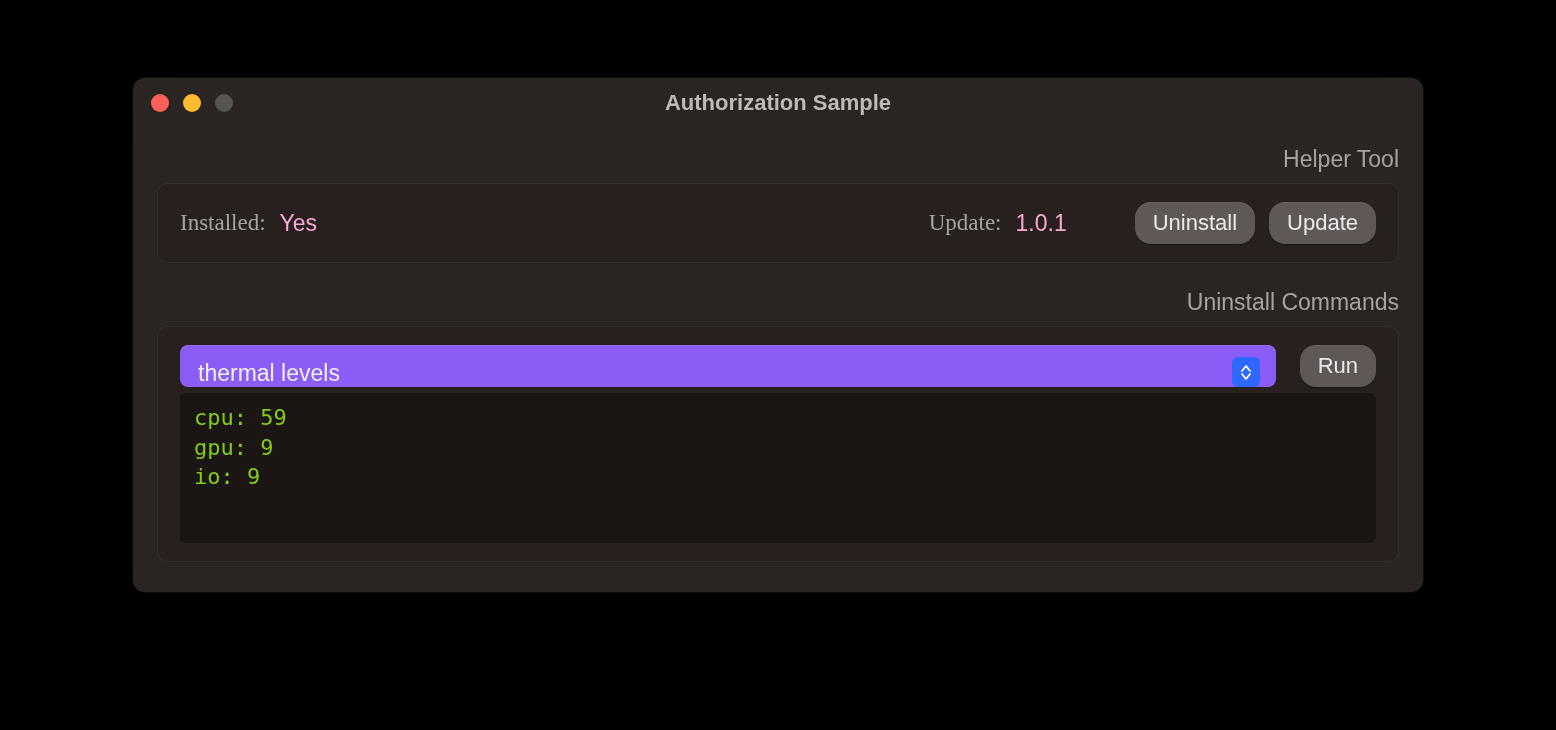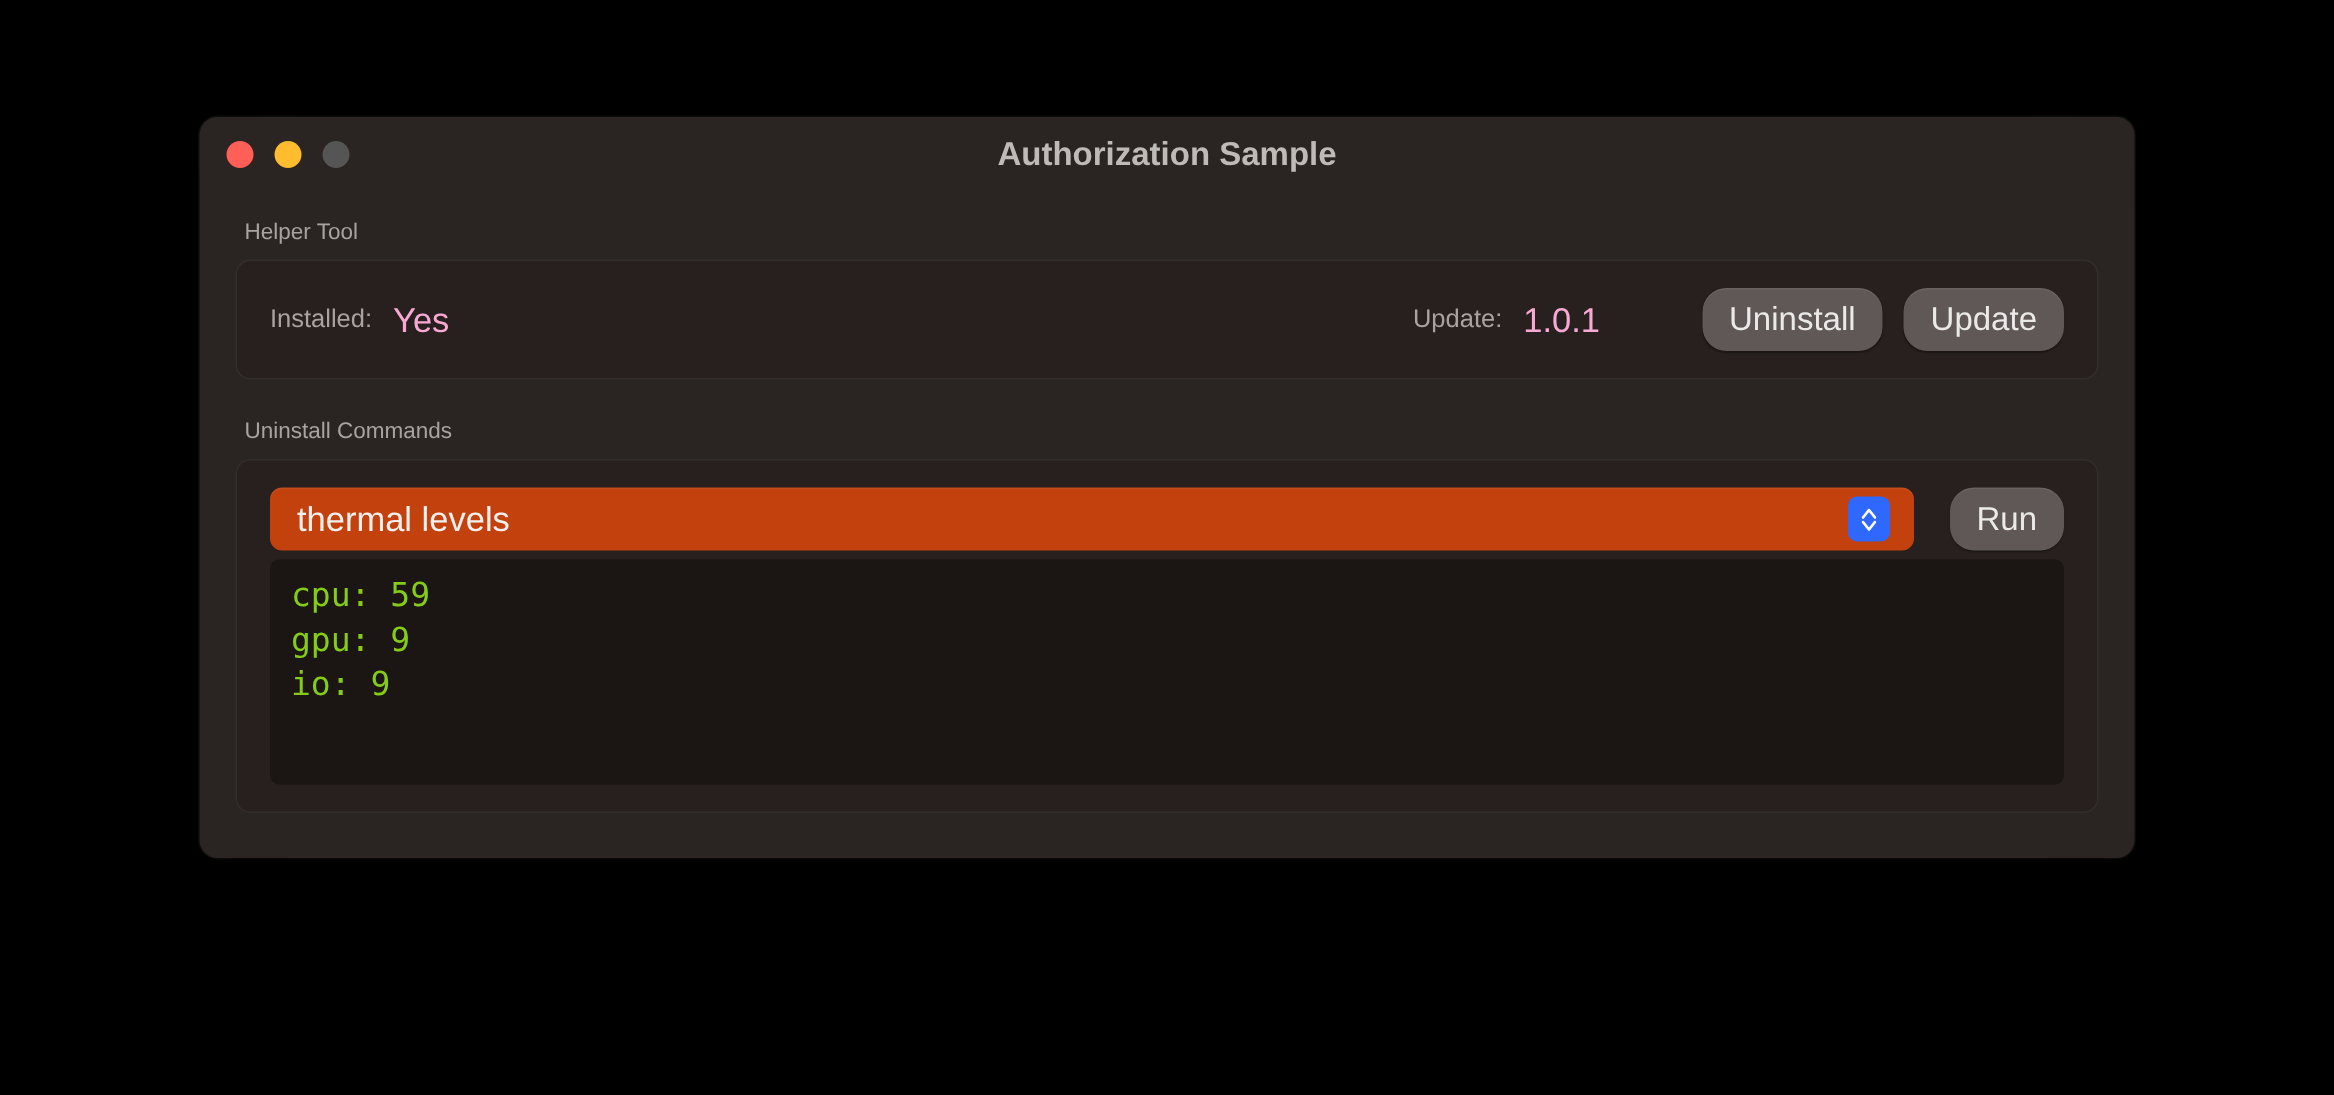"Helper Tool" .section-label { font-size: 15px -> 23px; text-align: none -> right }
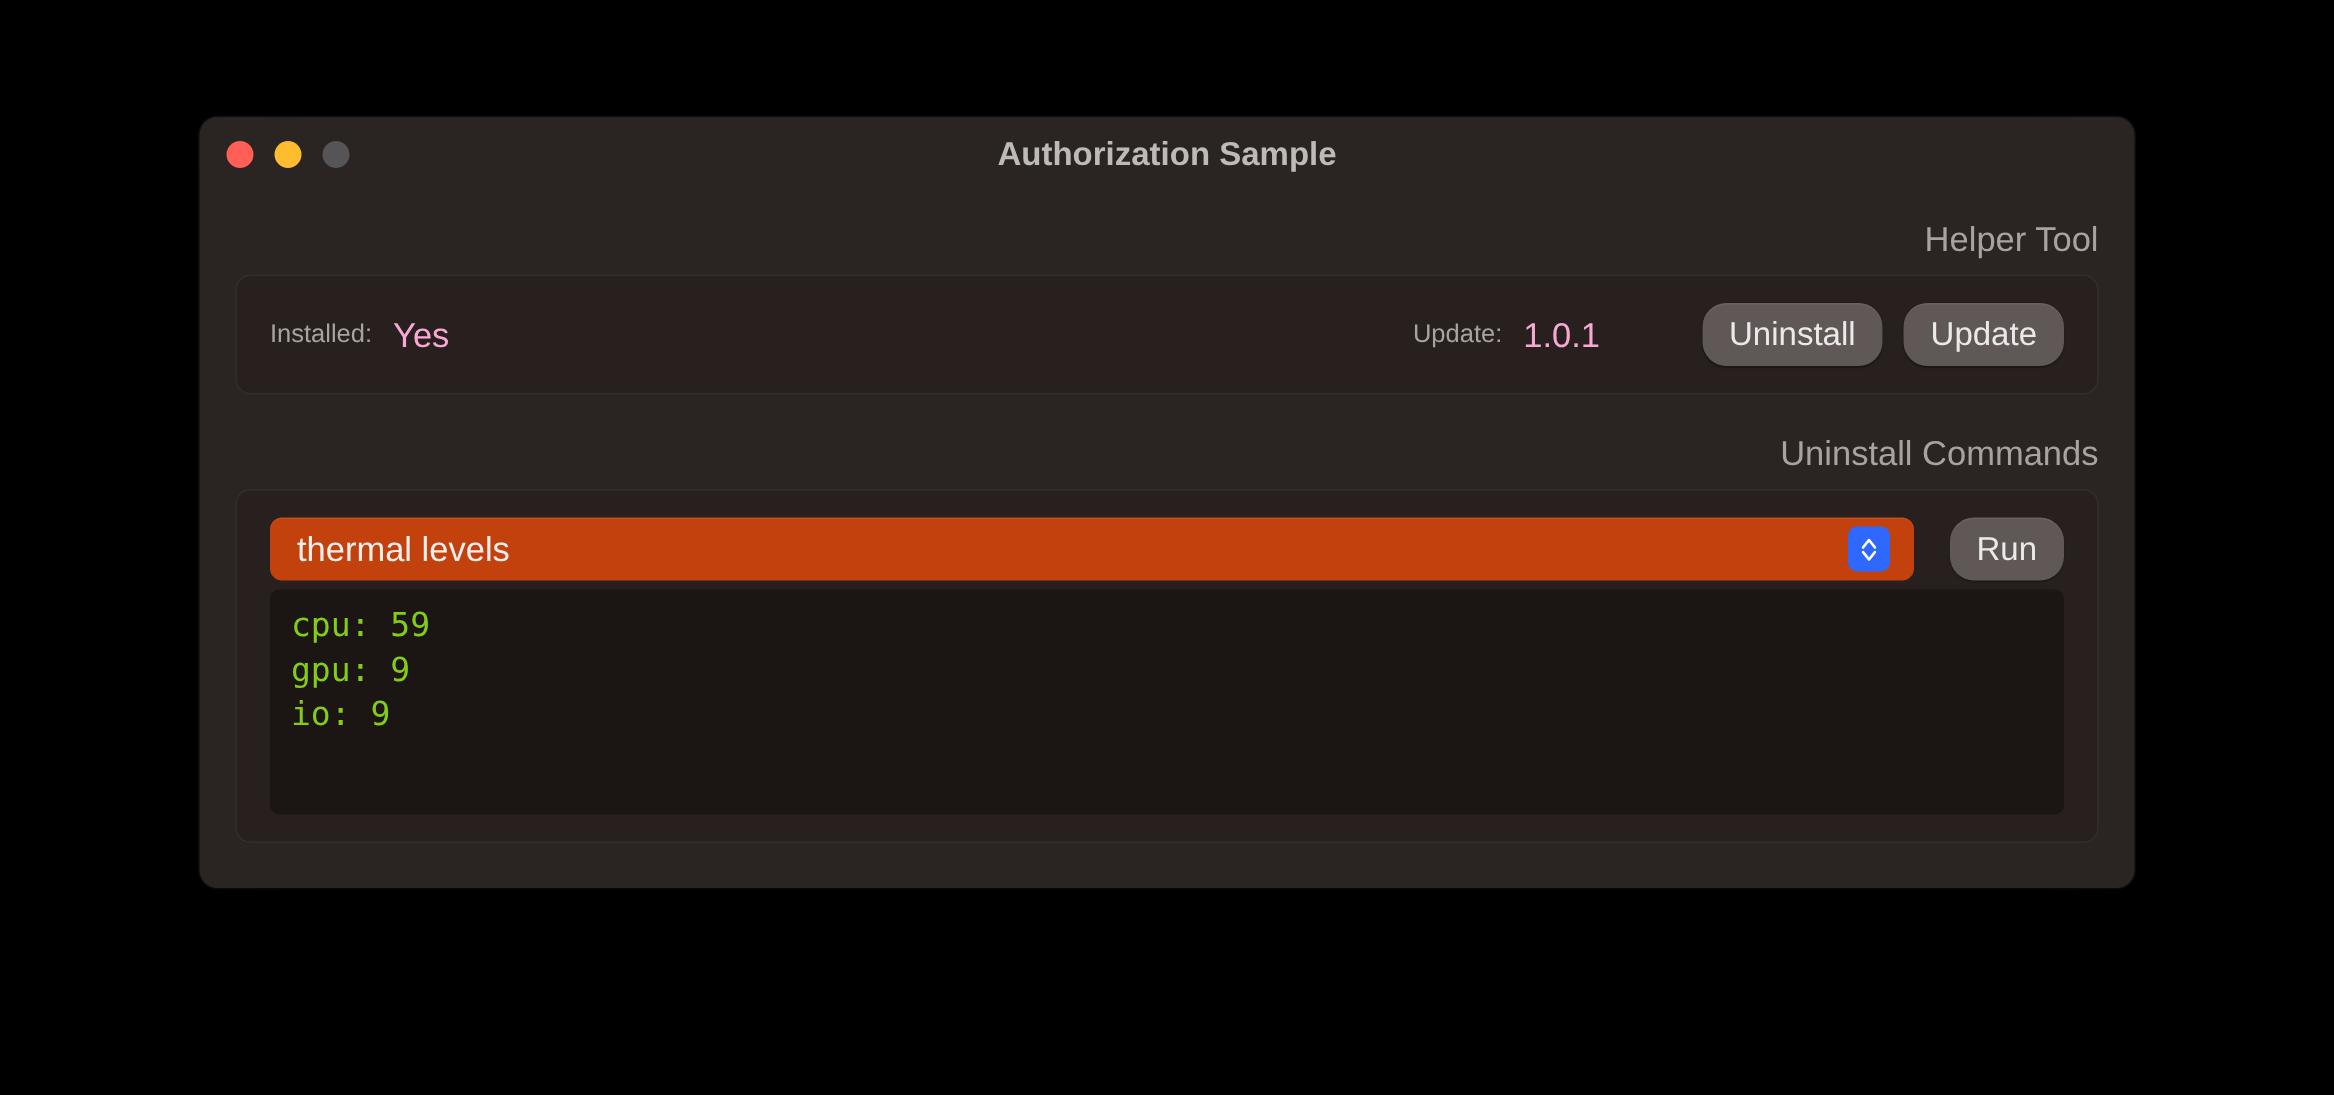"Installed:" .kv-label { font-family: none -> Liberation Serif, serif; font-size: 17px -> 23px }
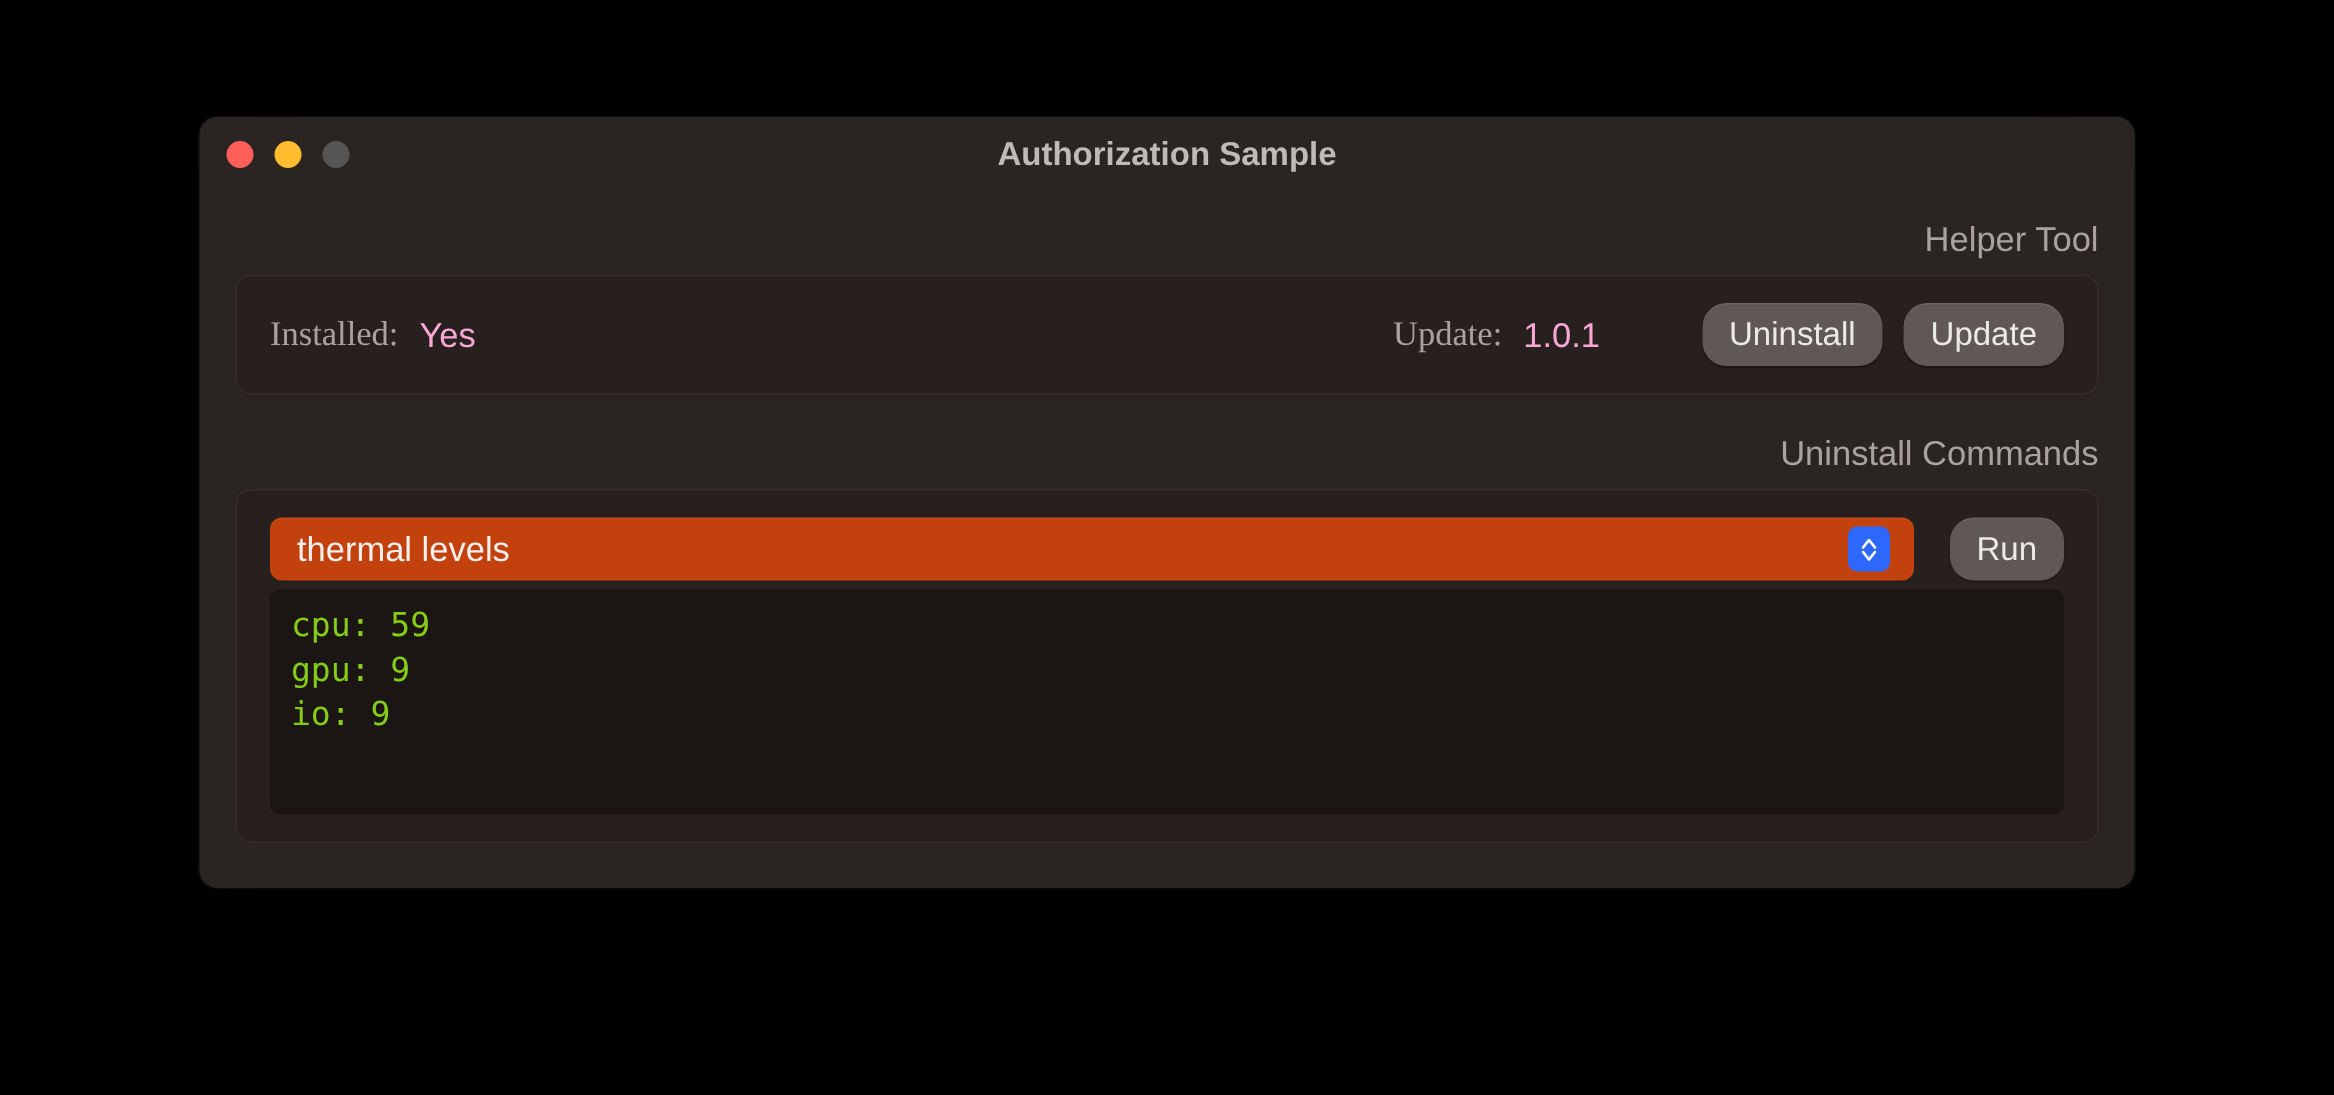"thermal levels" .popup { align-items: center -> flex-end; background: #c2410c -> #8b5cf6 }
